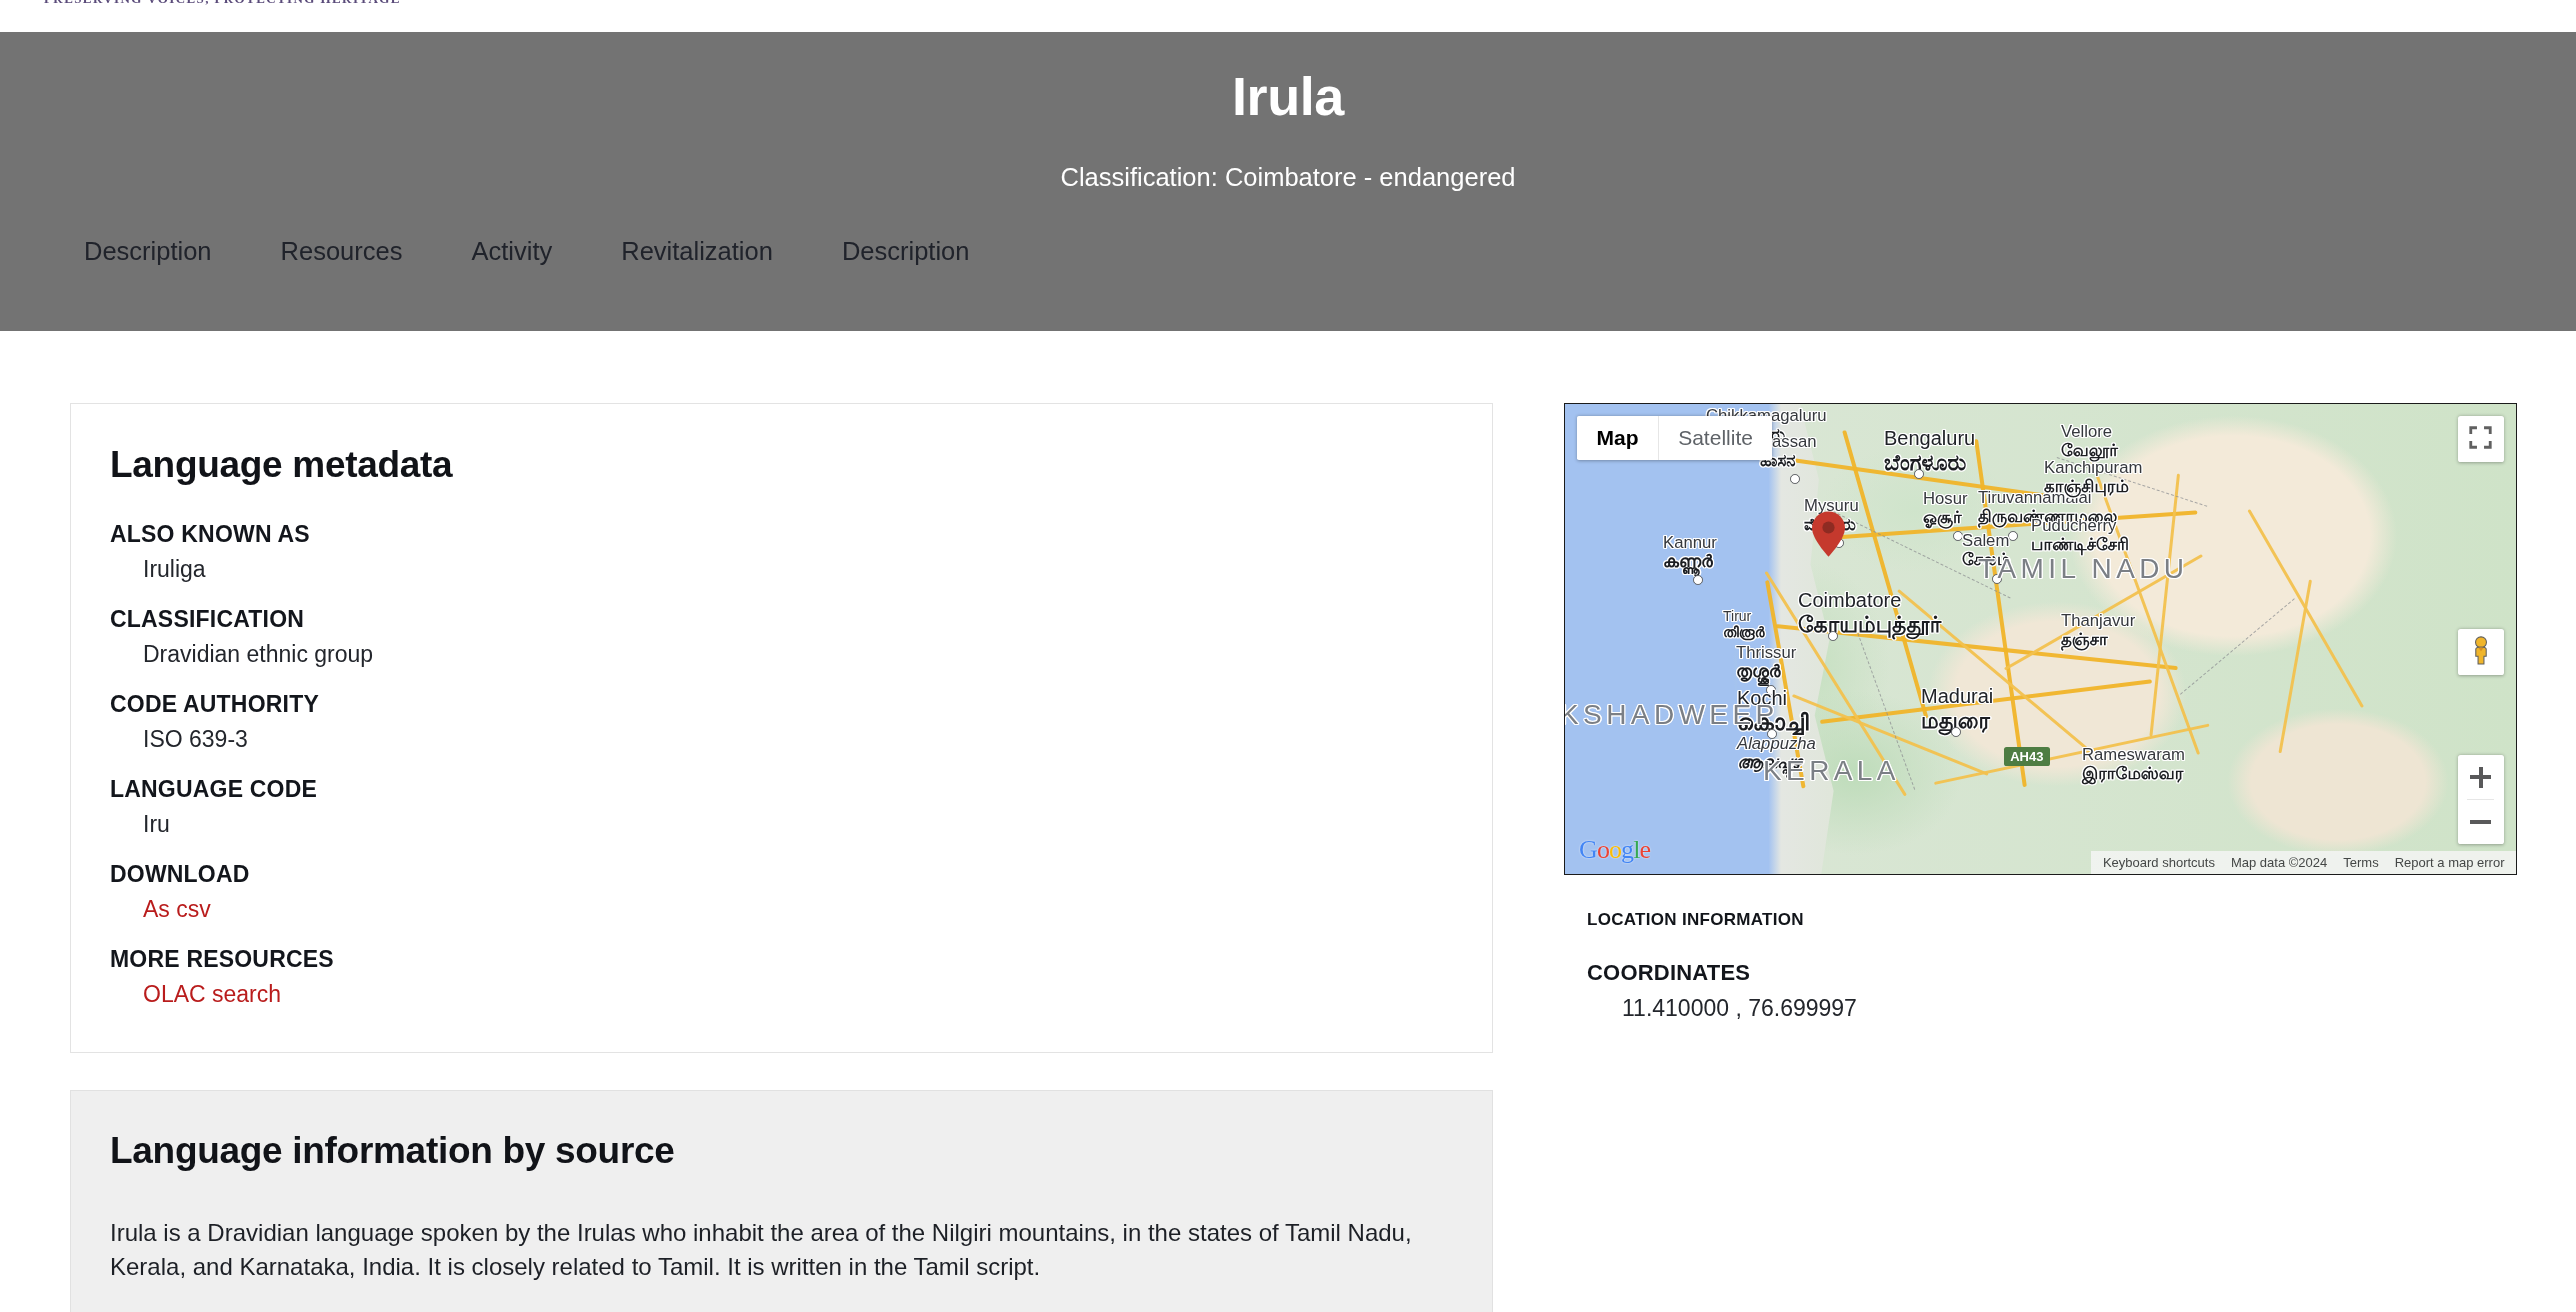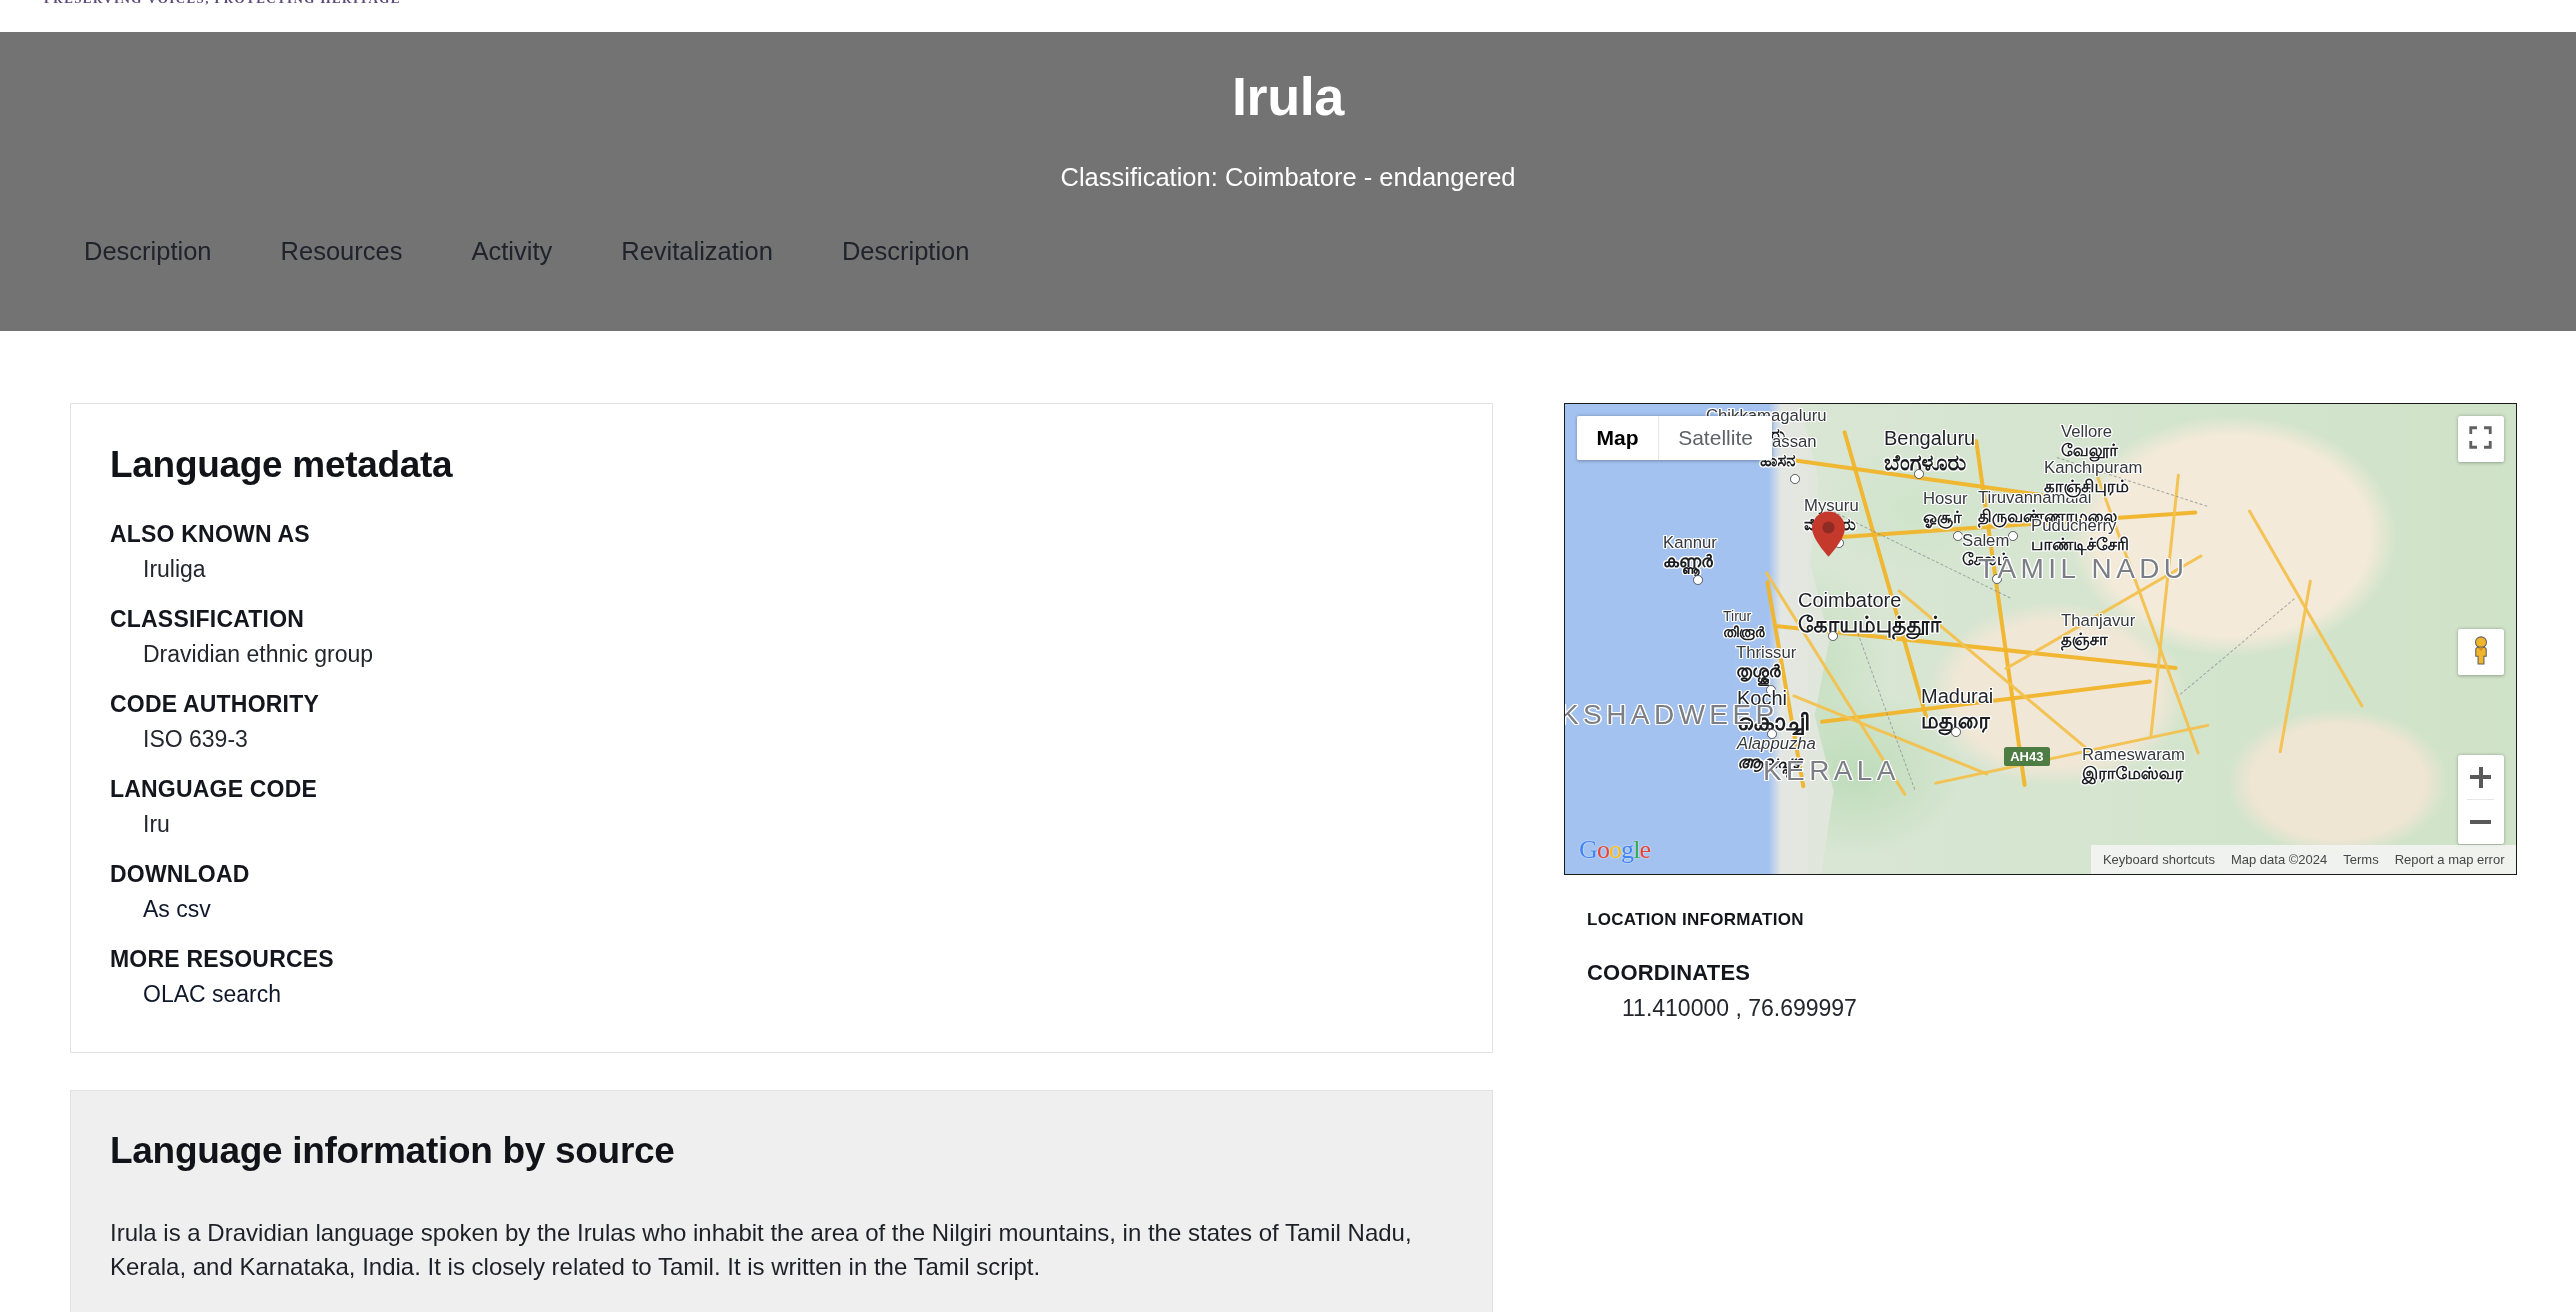"Keyboard shortcuts" .map-attrib { height: 29px -> 23px }
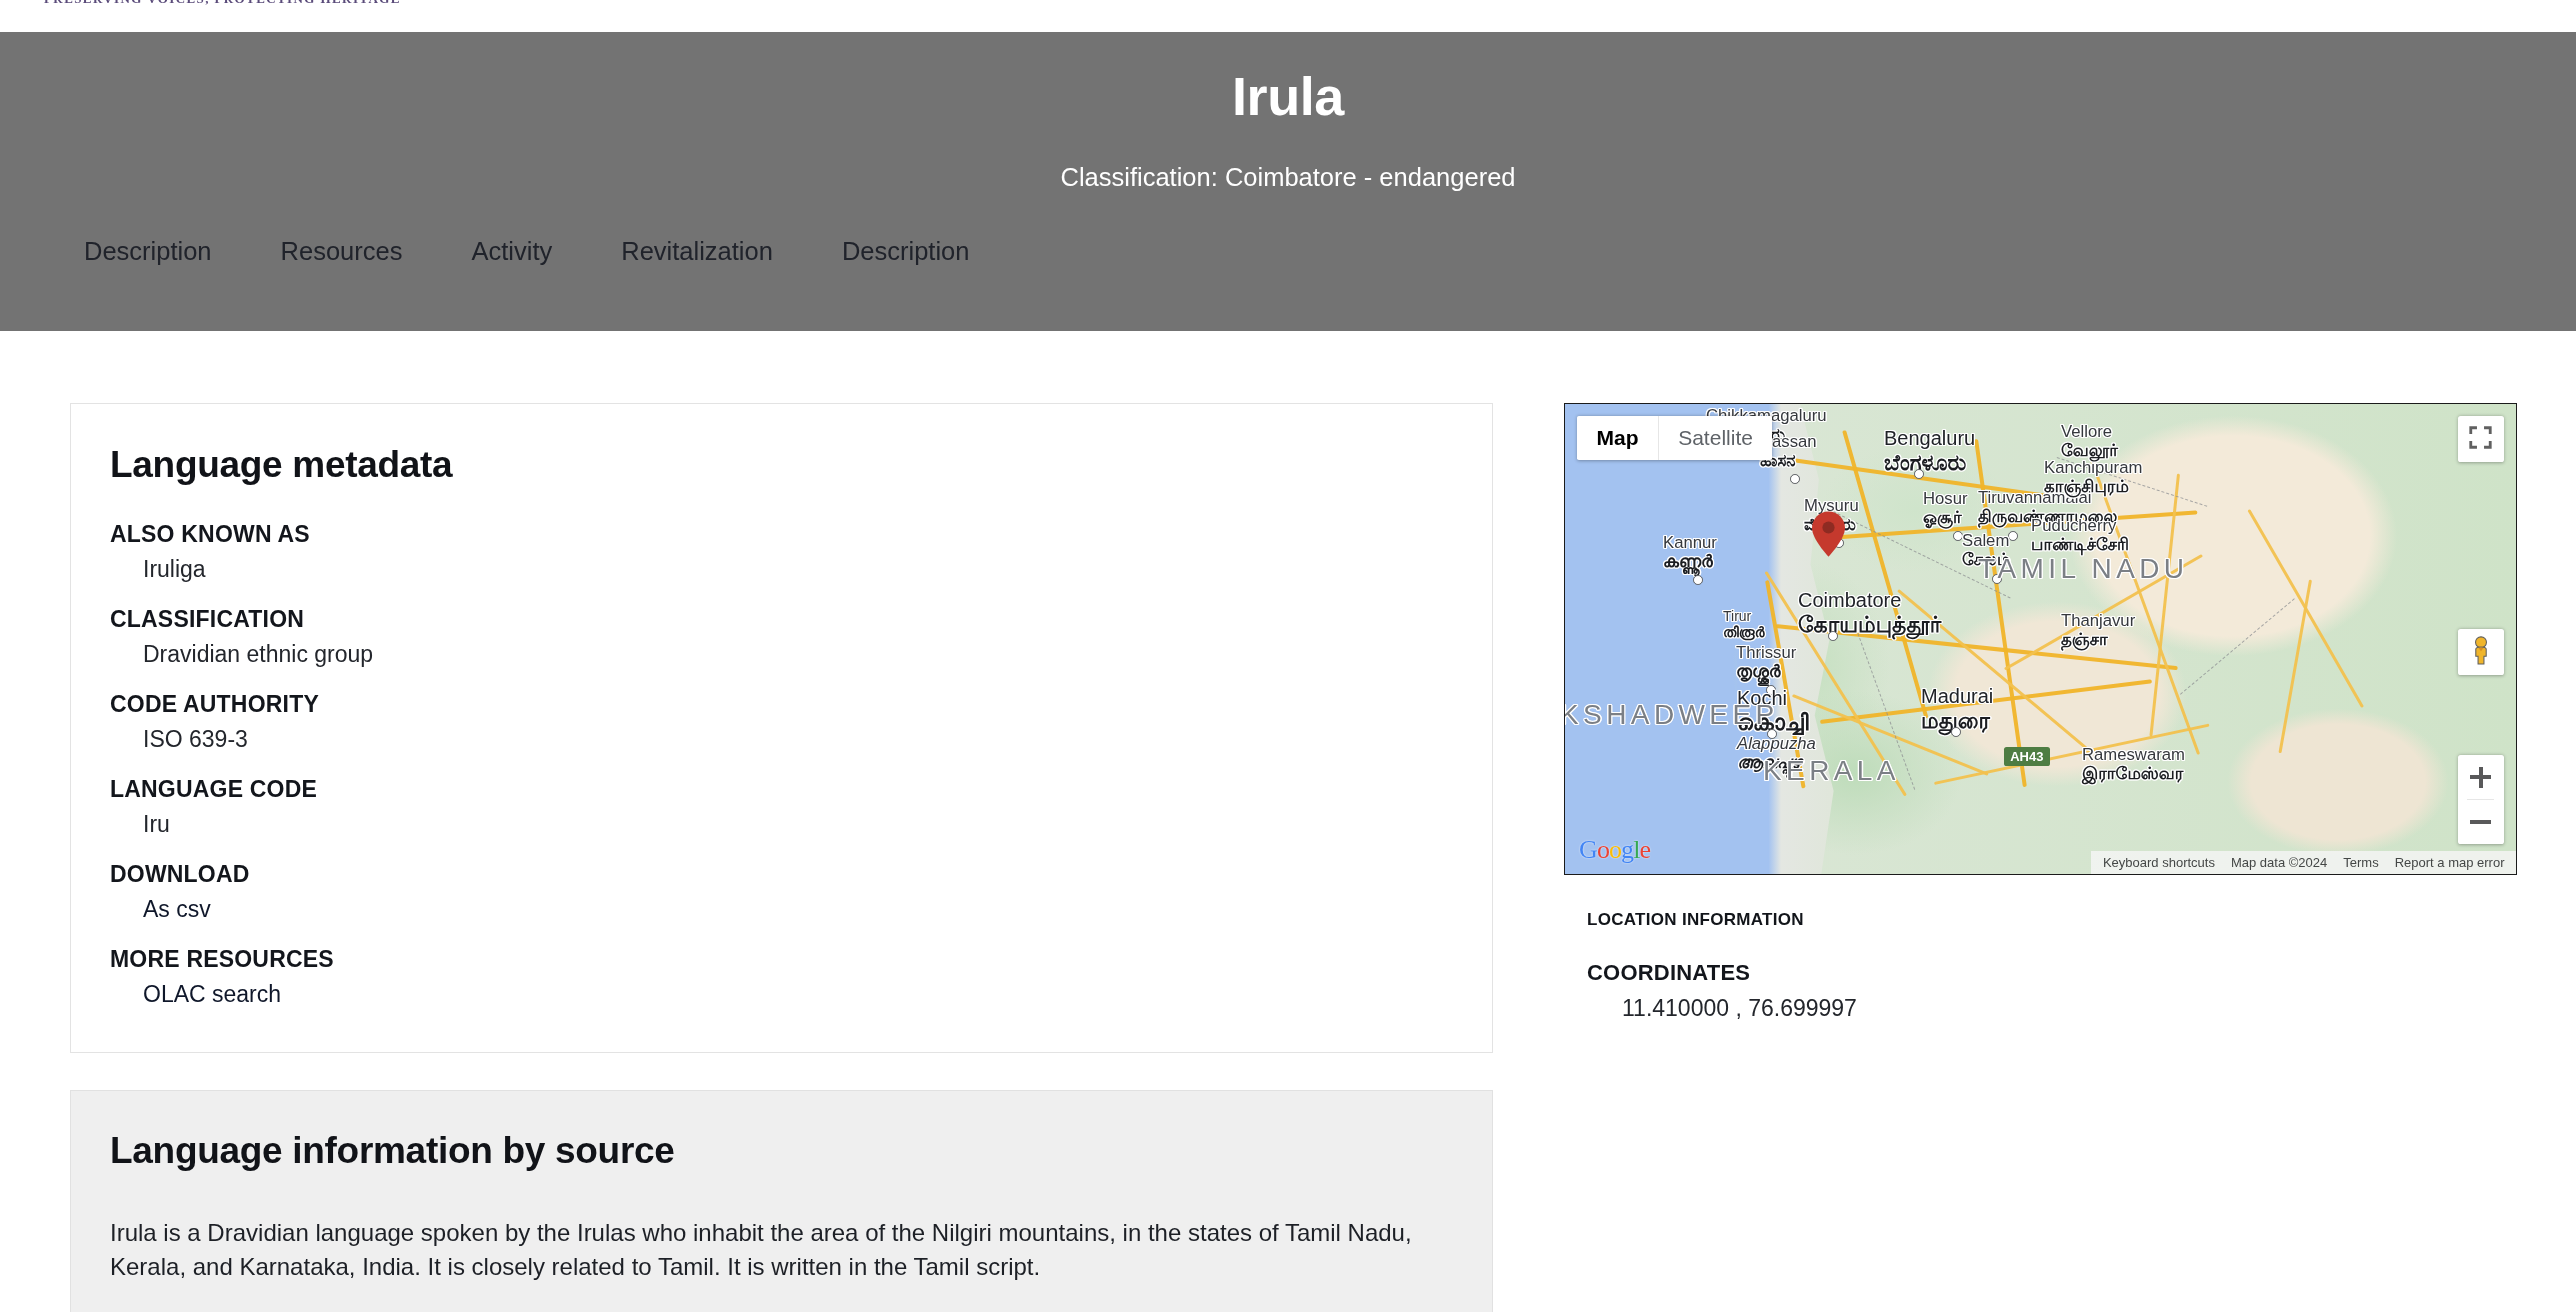"As csv" .meta-def a { color: #0f172a -> #b91c1c }
